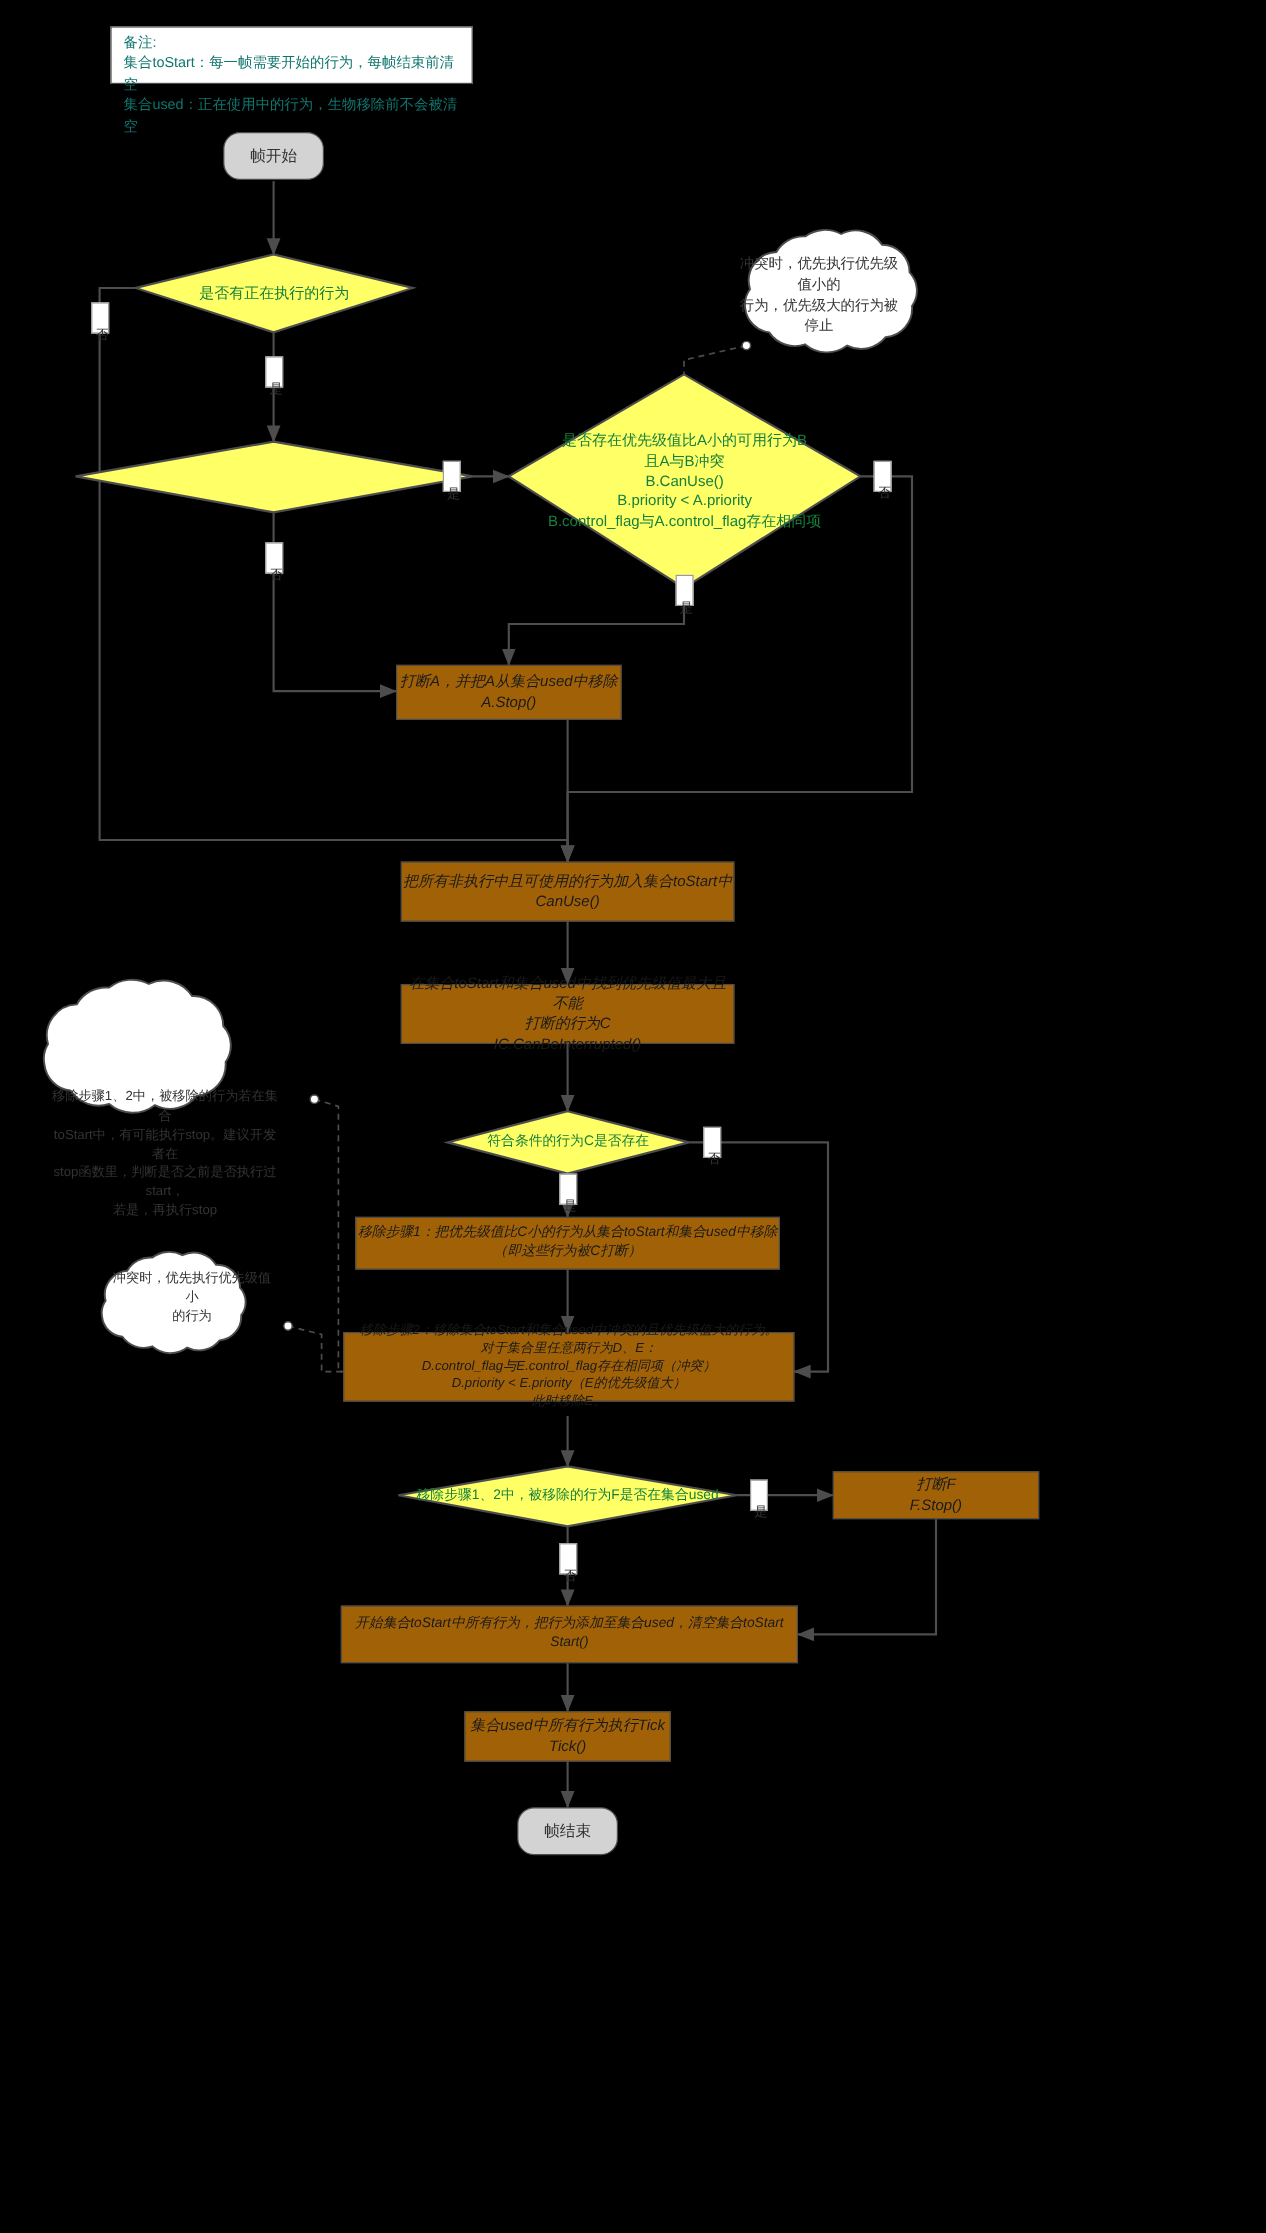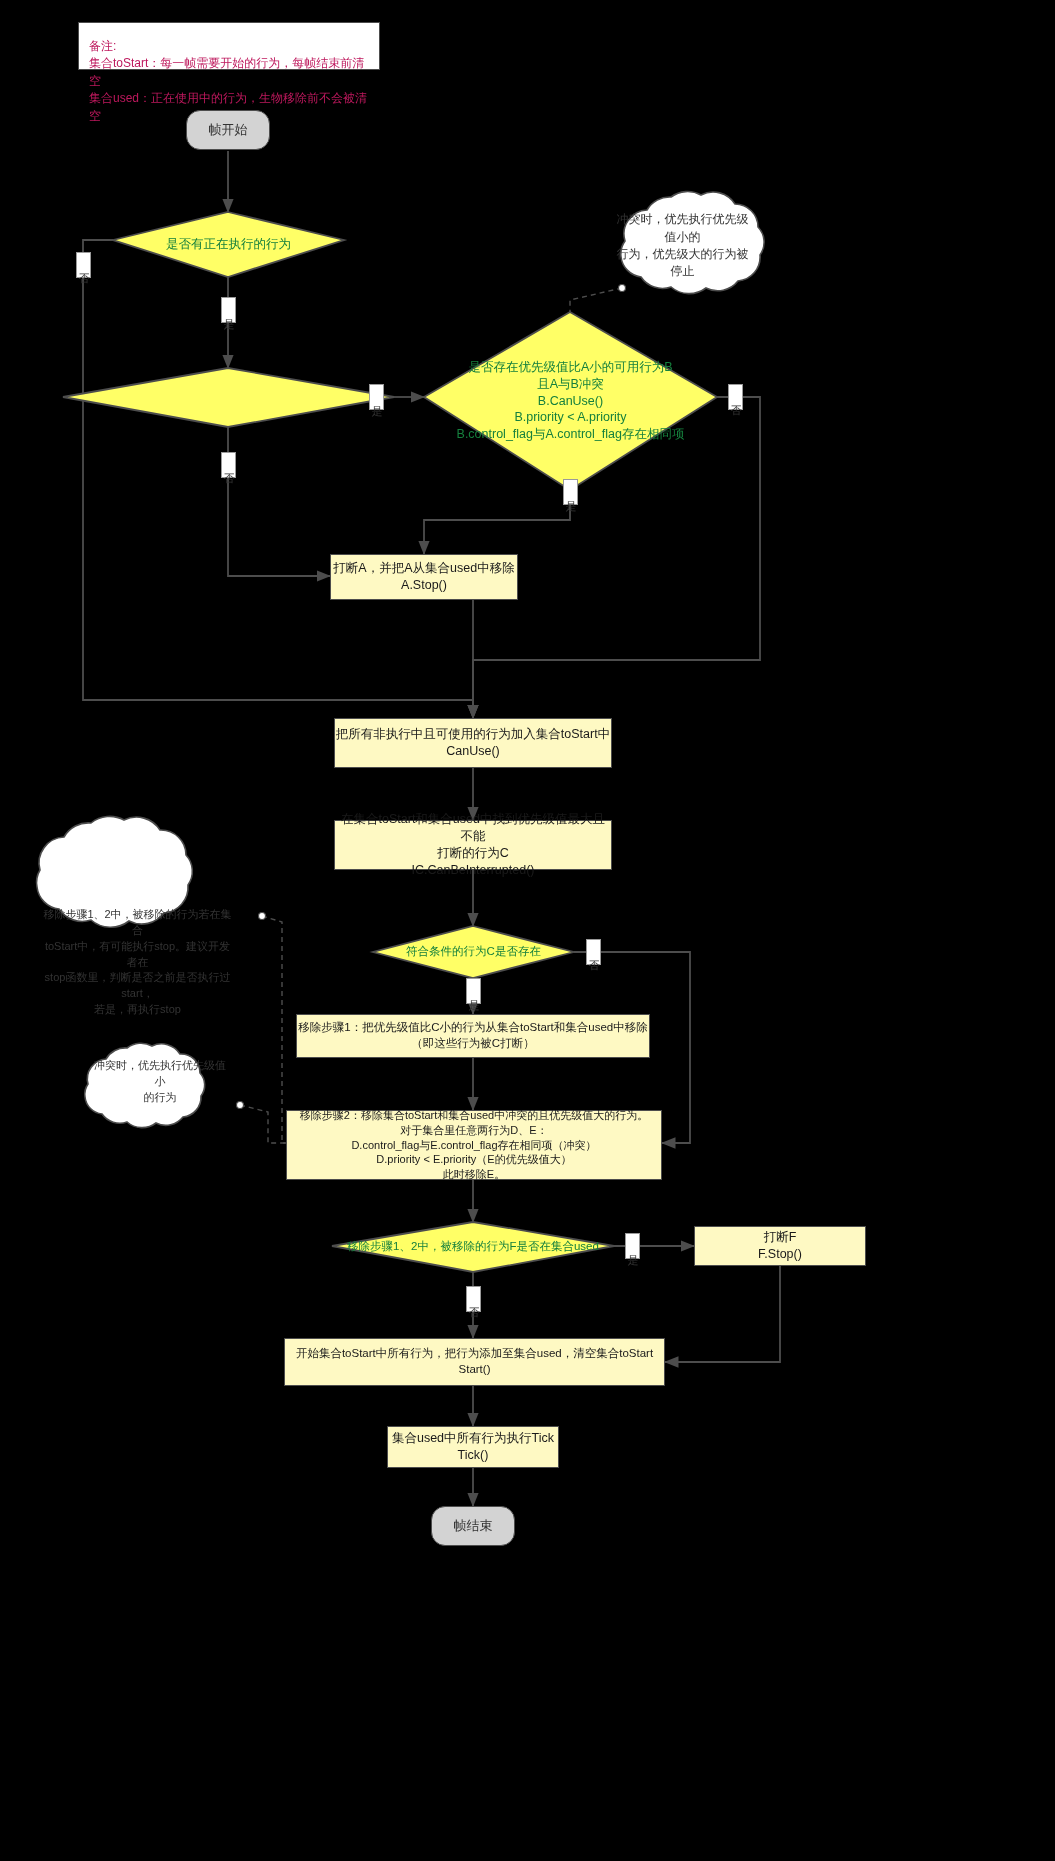"备注:" .note { color: #be185d -> #0f766e; margin-left: none -> 14px; padding: 15px 10px -> 4px 10px }
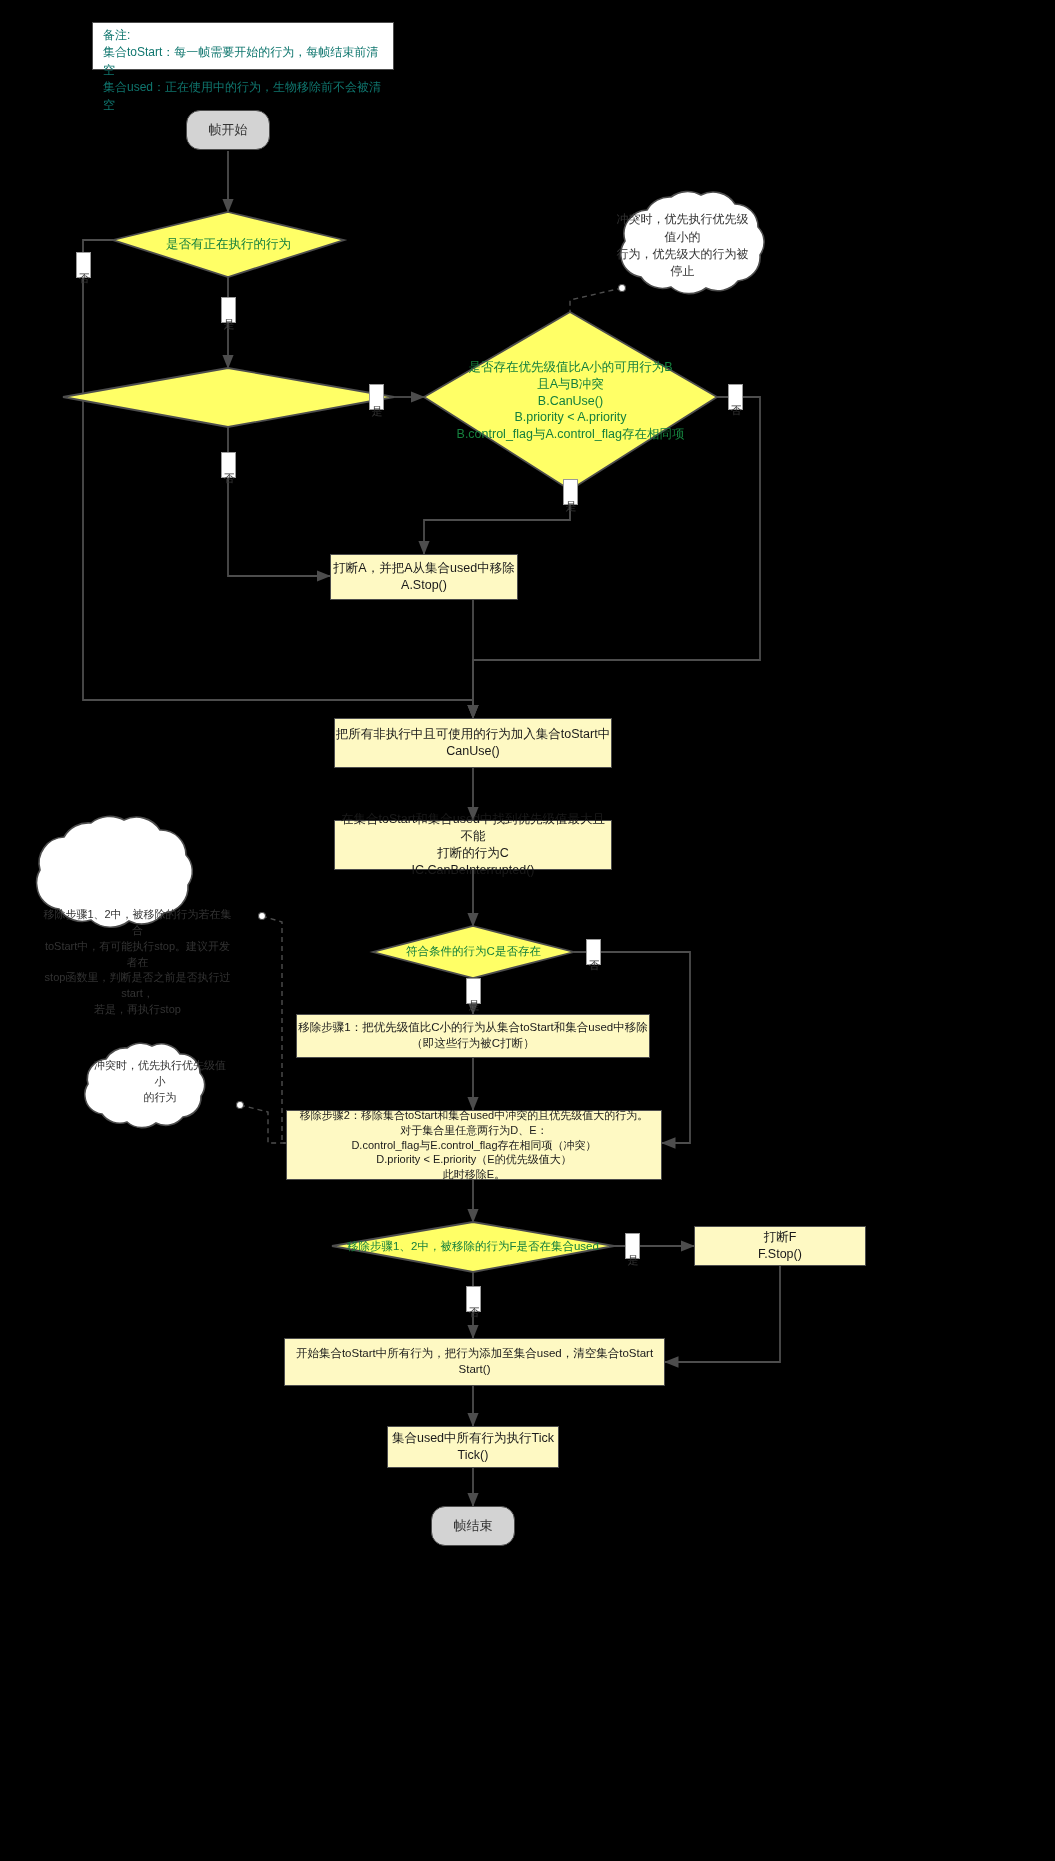"打断A，并把A从集合used中移除" .proc { background: #fef9c3 -> #a16207; font-style: none -> italic }
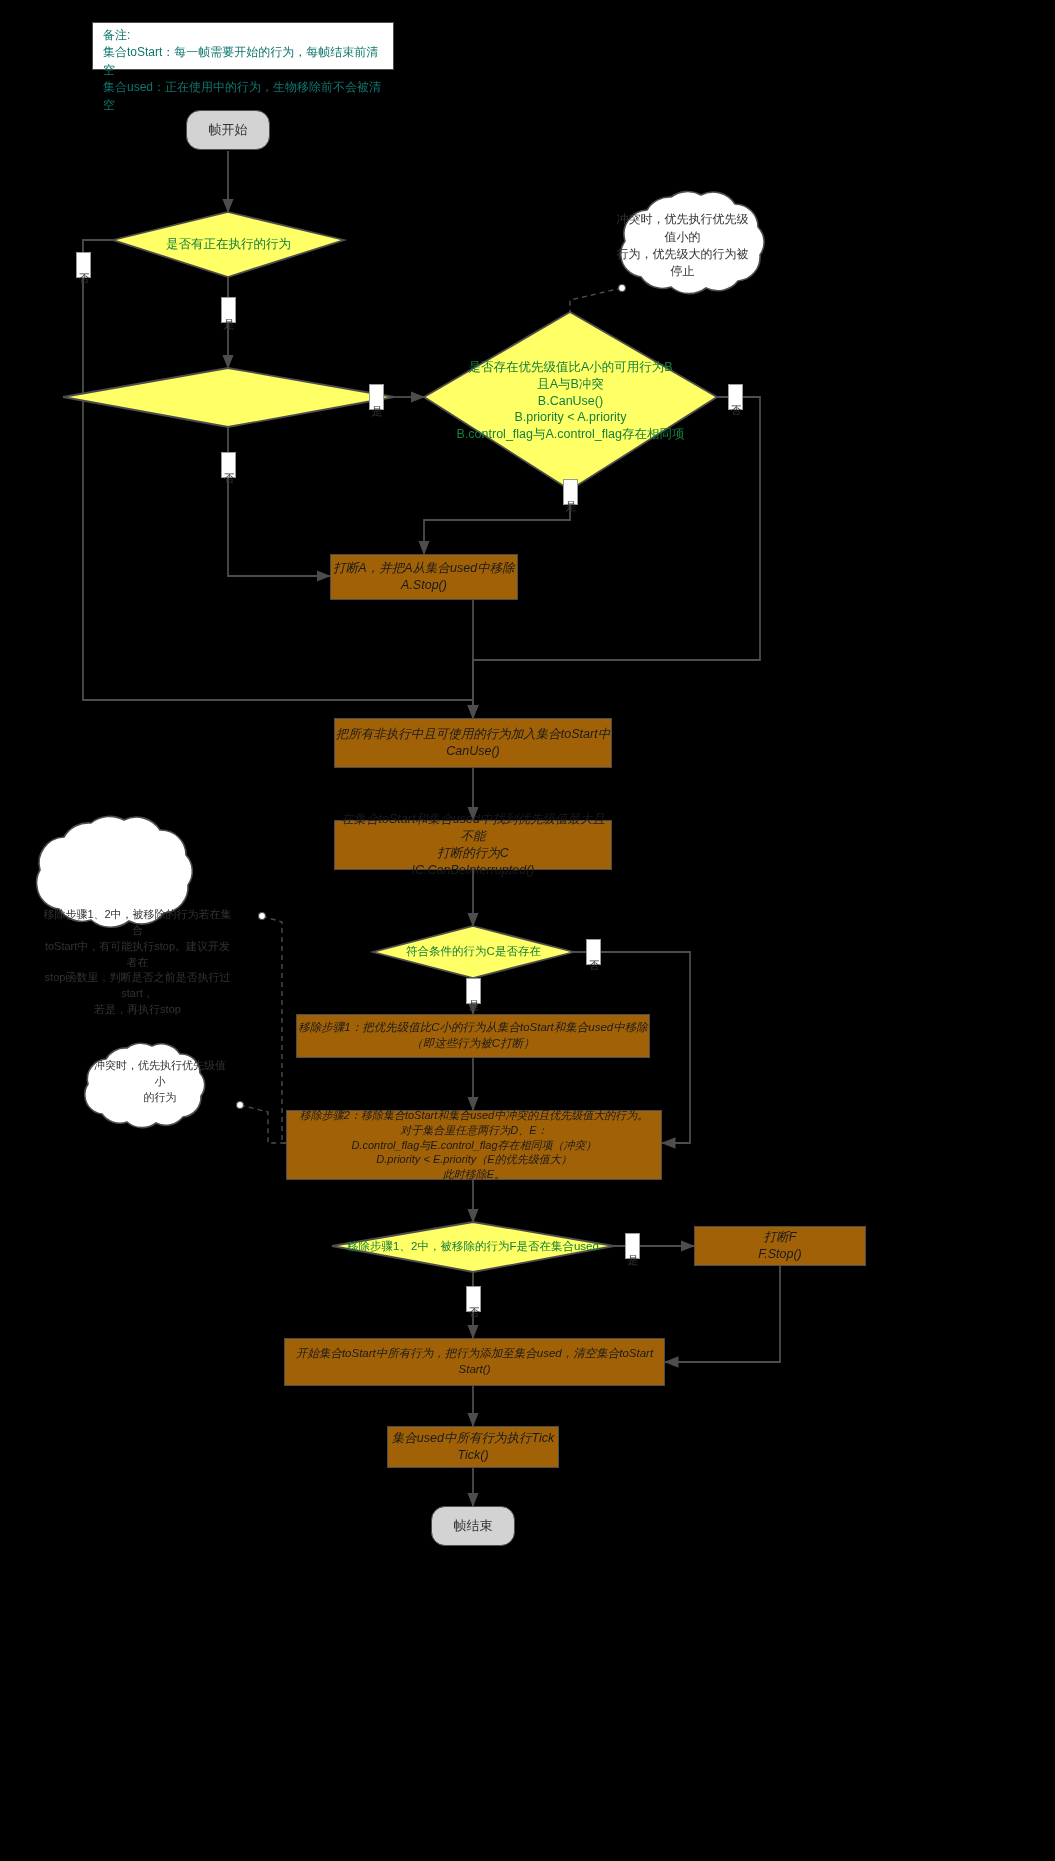"移除步骤2：移除集合toStart和集合used中冲突的且优先级值大的行为。" div.node { height: 70px -> 58px }
